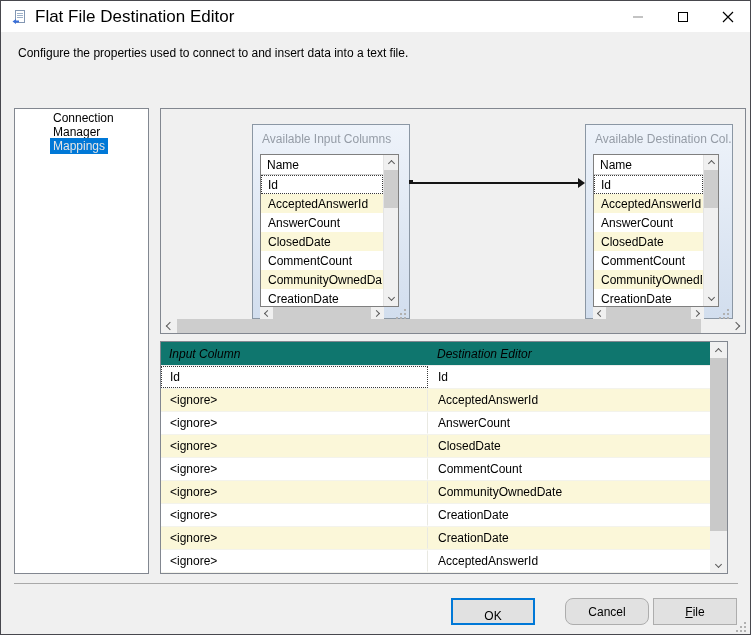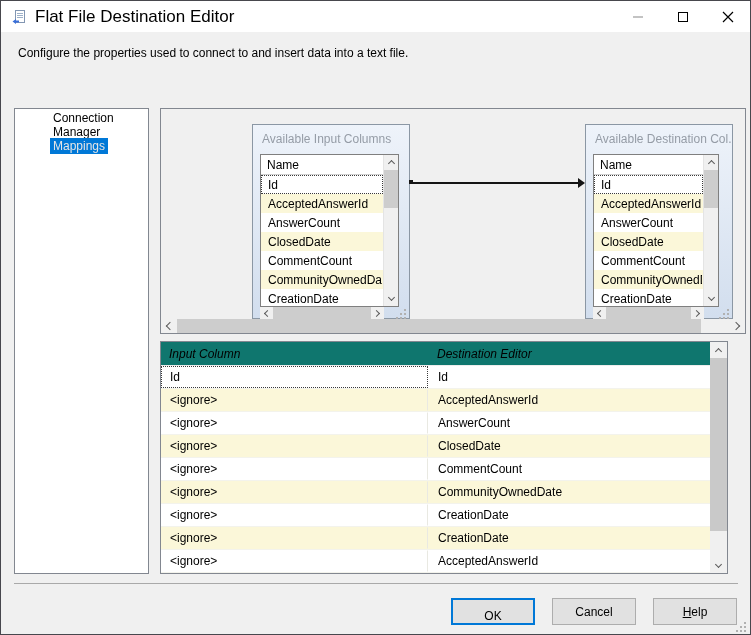"Cancel" .btn-cancel { border-radius: none -> 8px; left: 551px -> 564px }
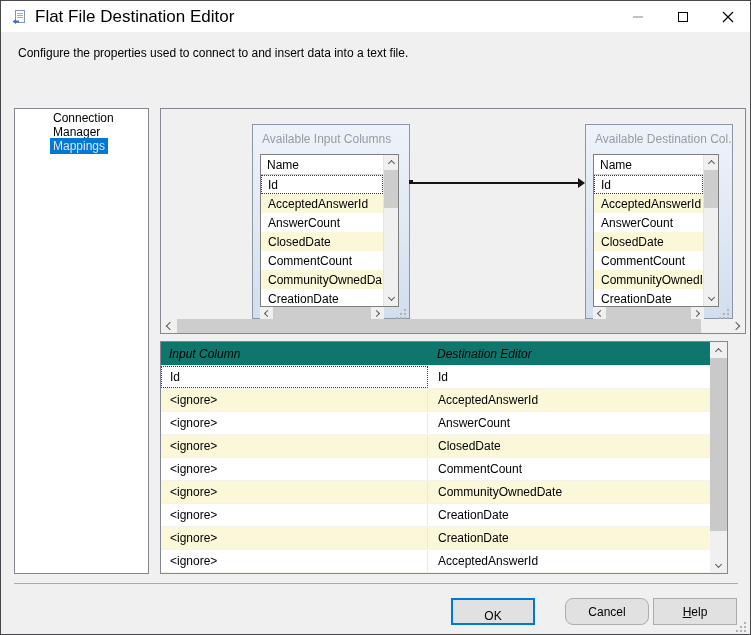"Help" span.btn-label { text: Help -> File }
